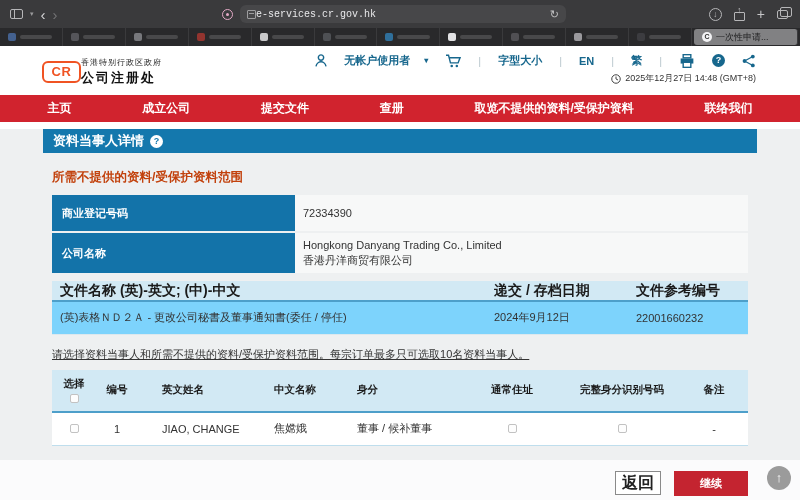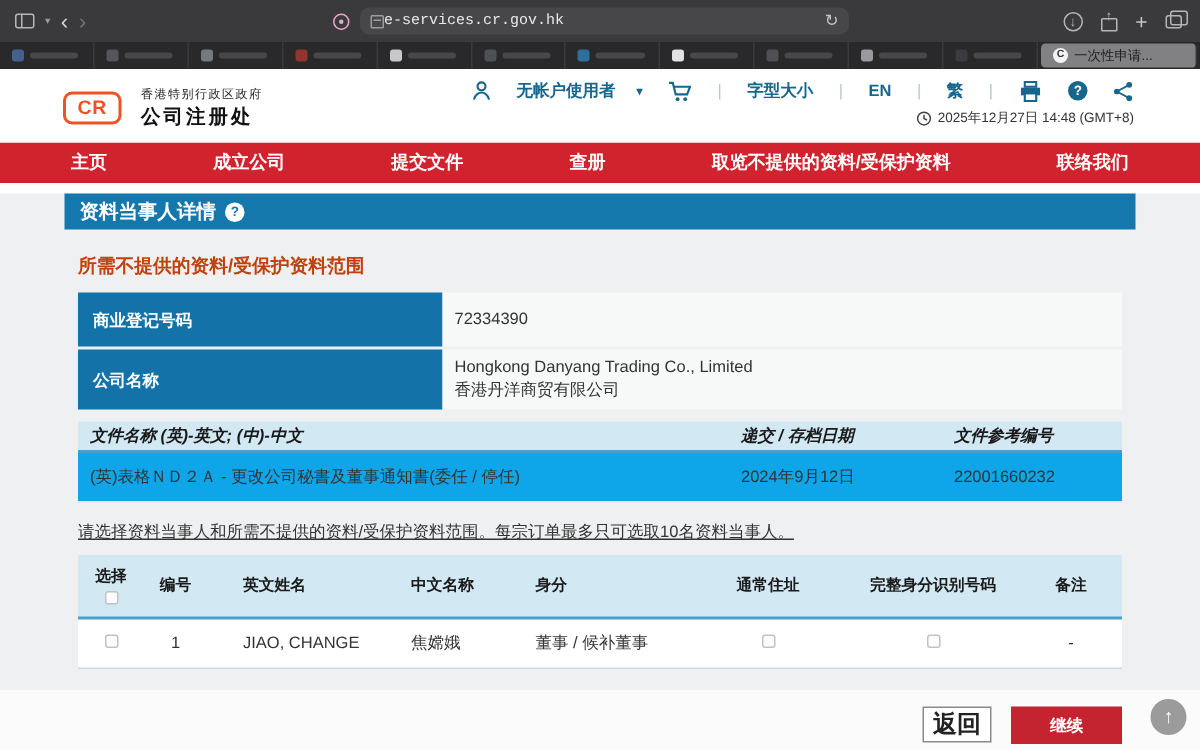"CR" .brand { gap: 13px -> none }
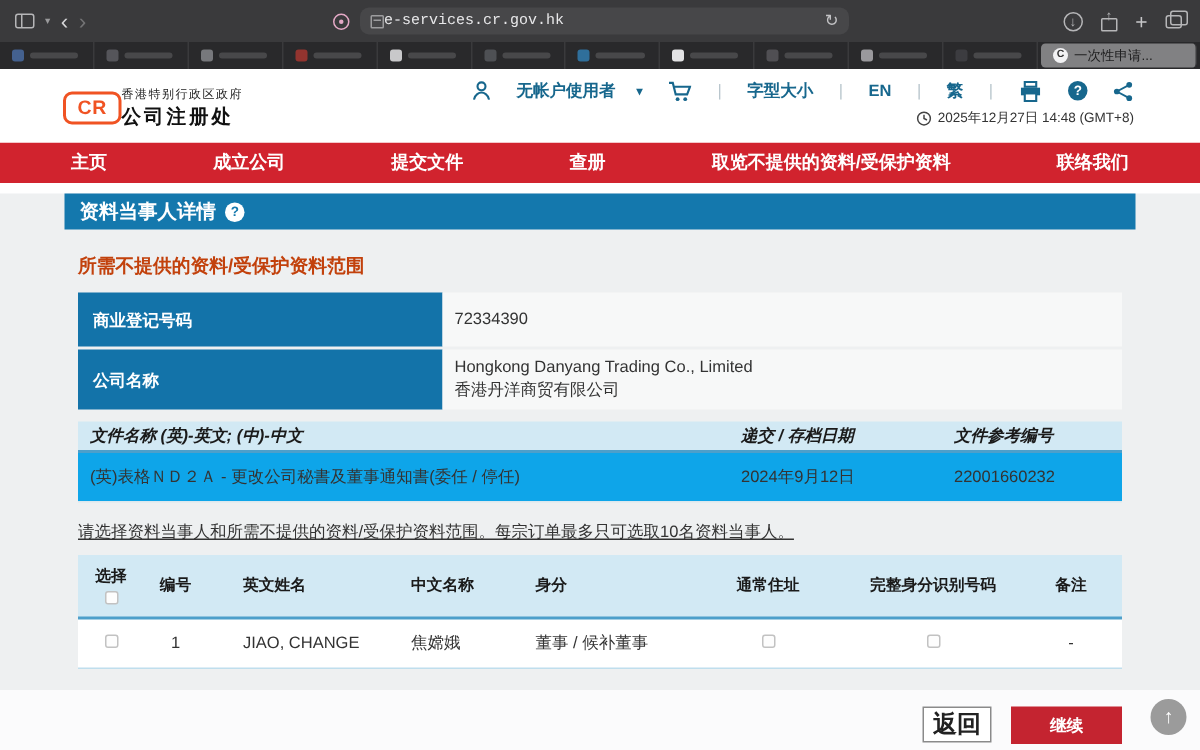"文件名称 (英)-英文; (中)-中文" .doctable th { font-size: 11px -> 14px; font-style: italic -> none }
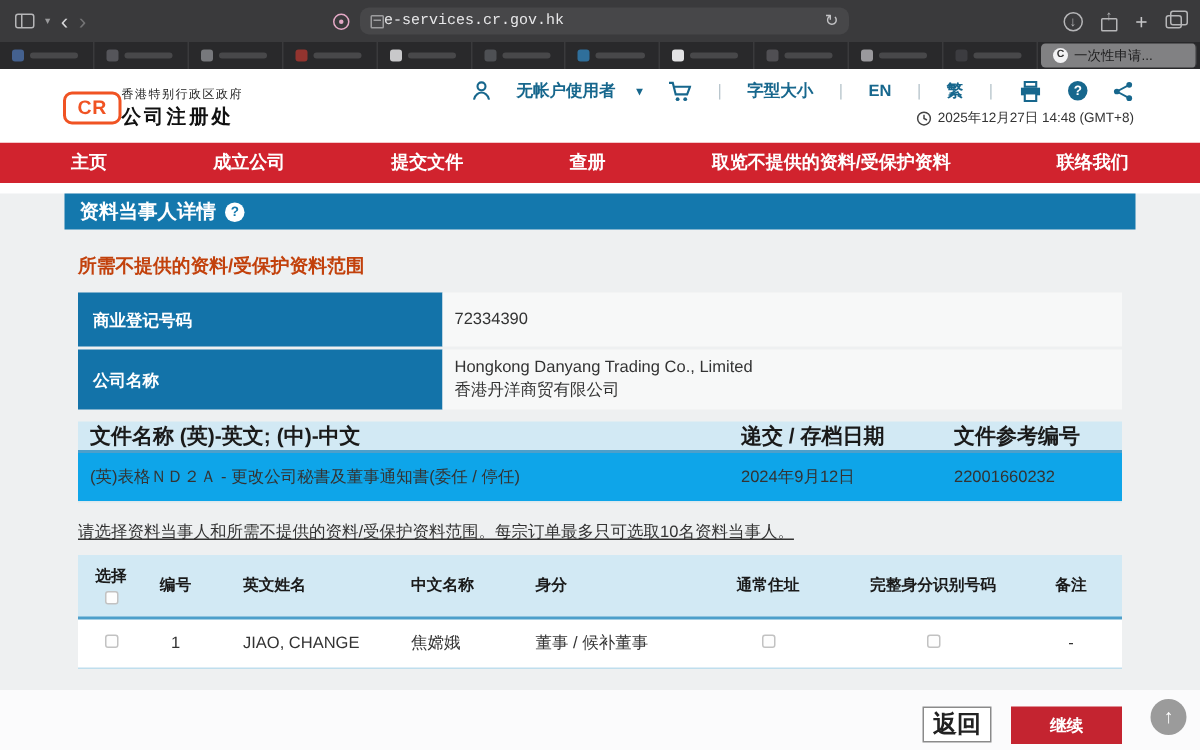"(英)表格ＮＤ２Ａ - 更改公司秘書及董事通知書(委任 / 停任)" .doctable td { background: #0ea5e9 -> #7dd3fc }
